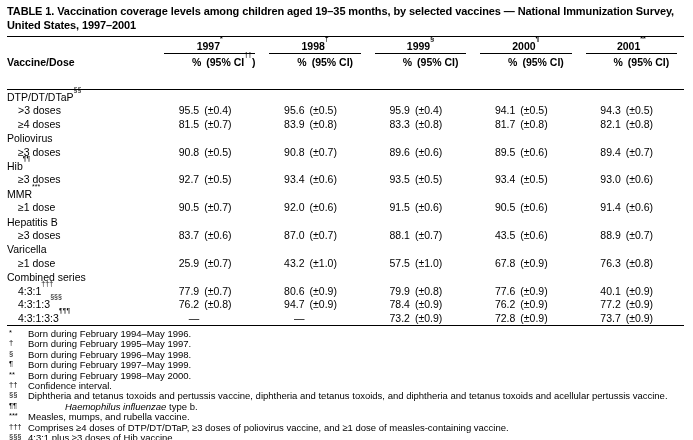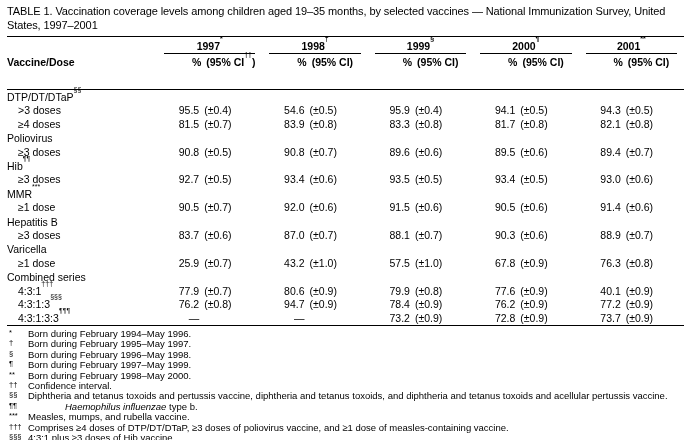"TABLE 1. Vaccination coverage levels" .title { font-weight: normal -> bold }
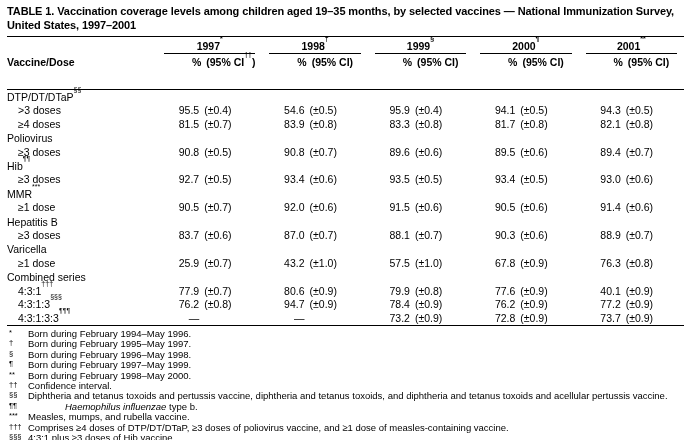"54.6" span.pct { text: 54.6 -> 95.6 }
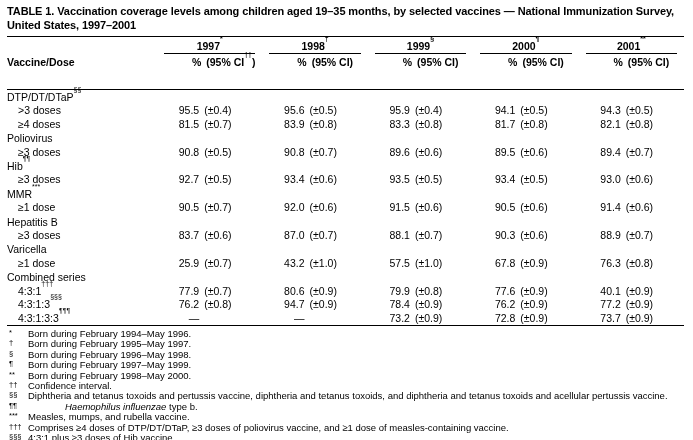"90.3" span.pct { text: 90.3 -> 43.5 }
